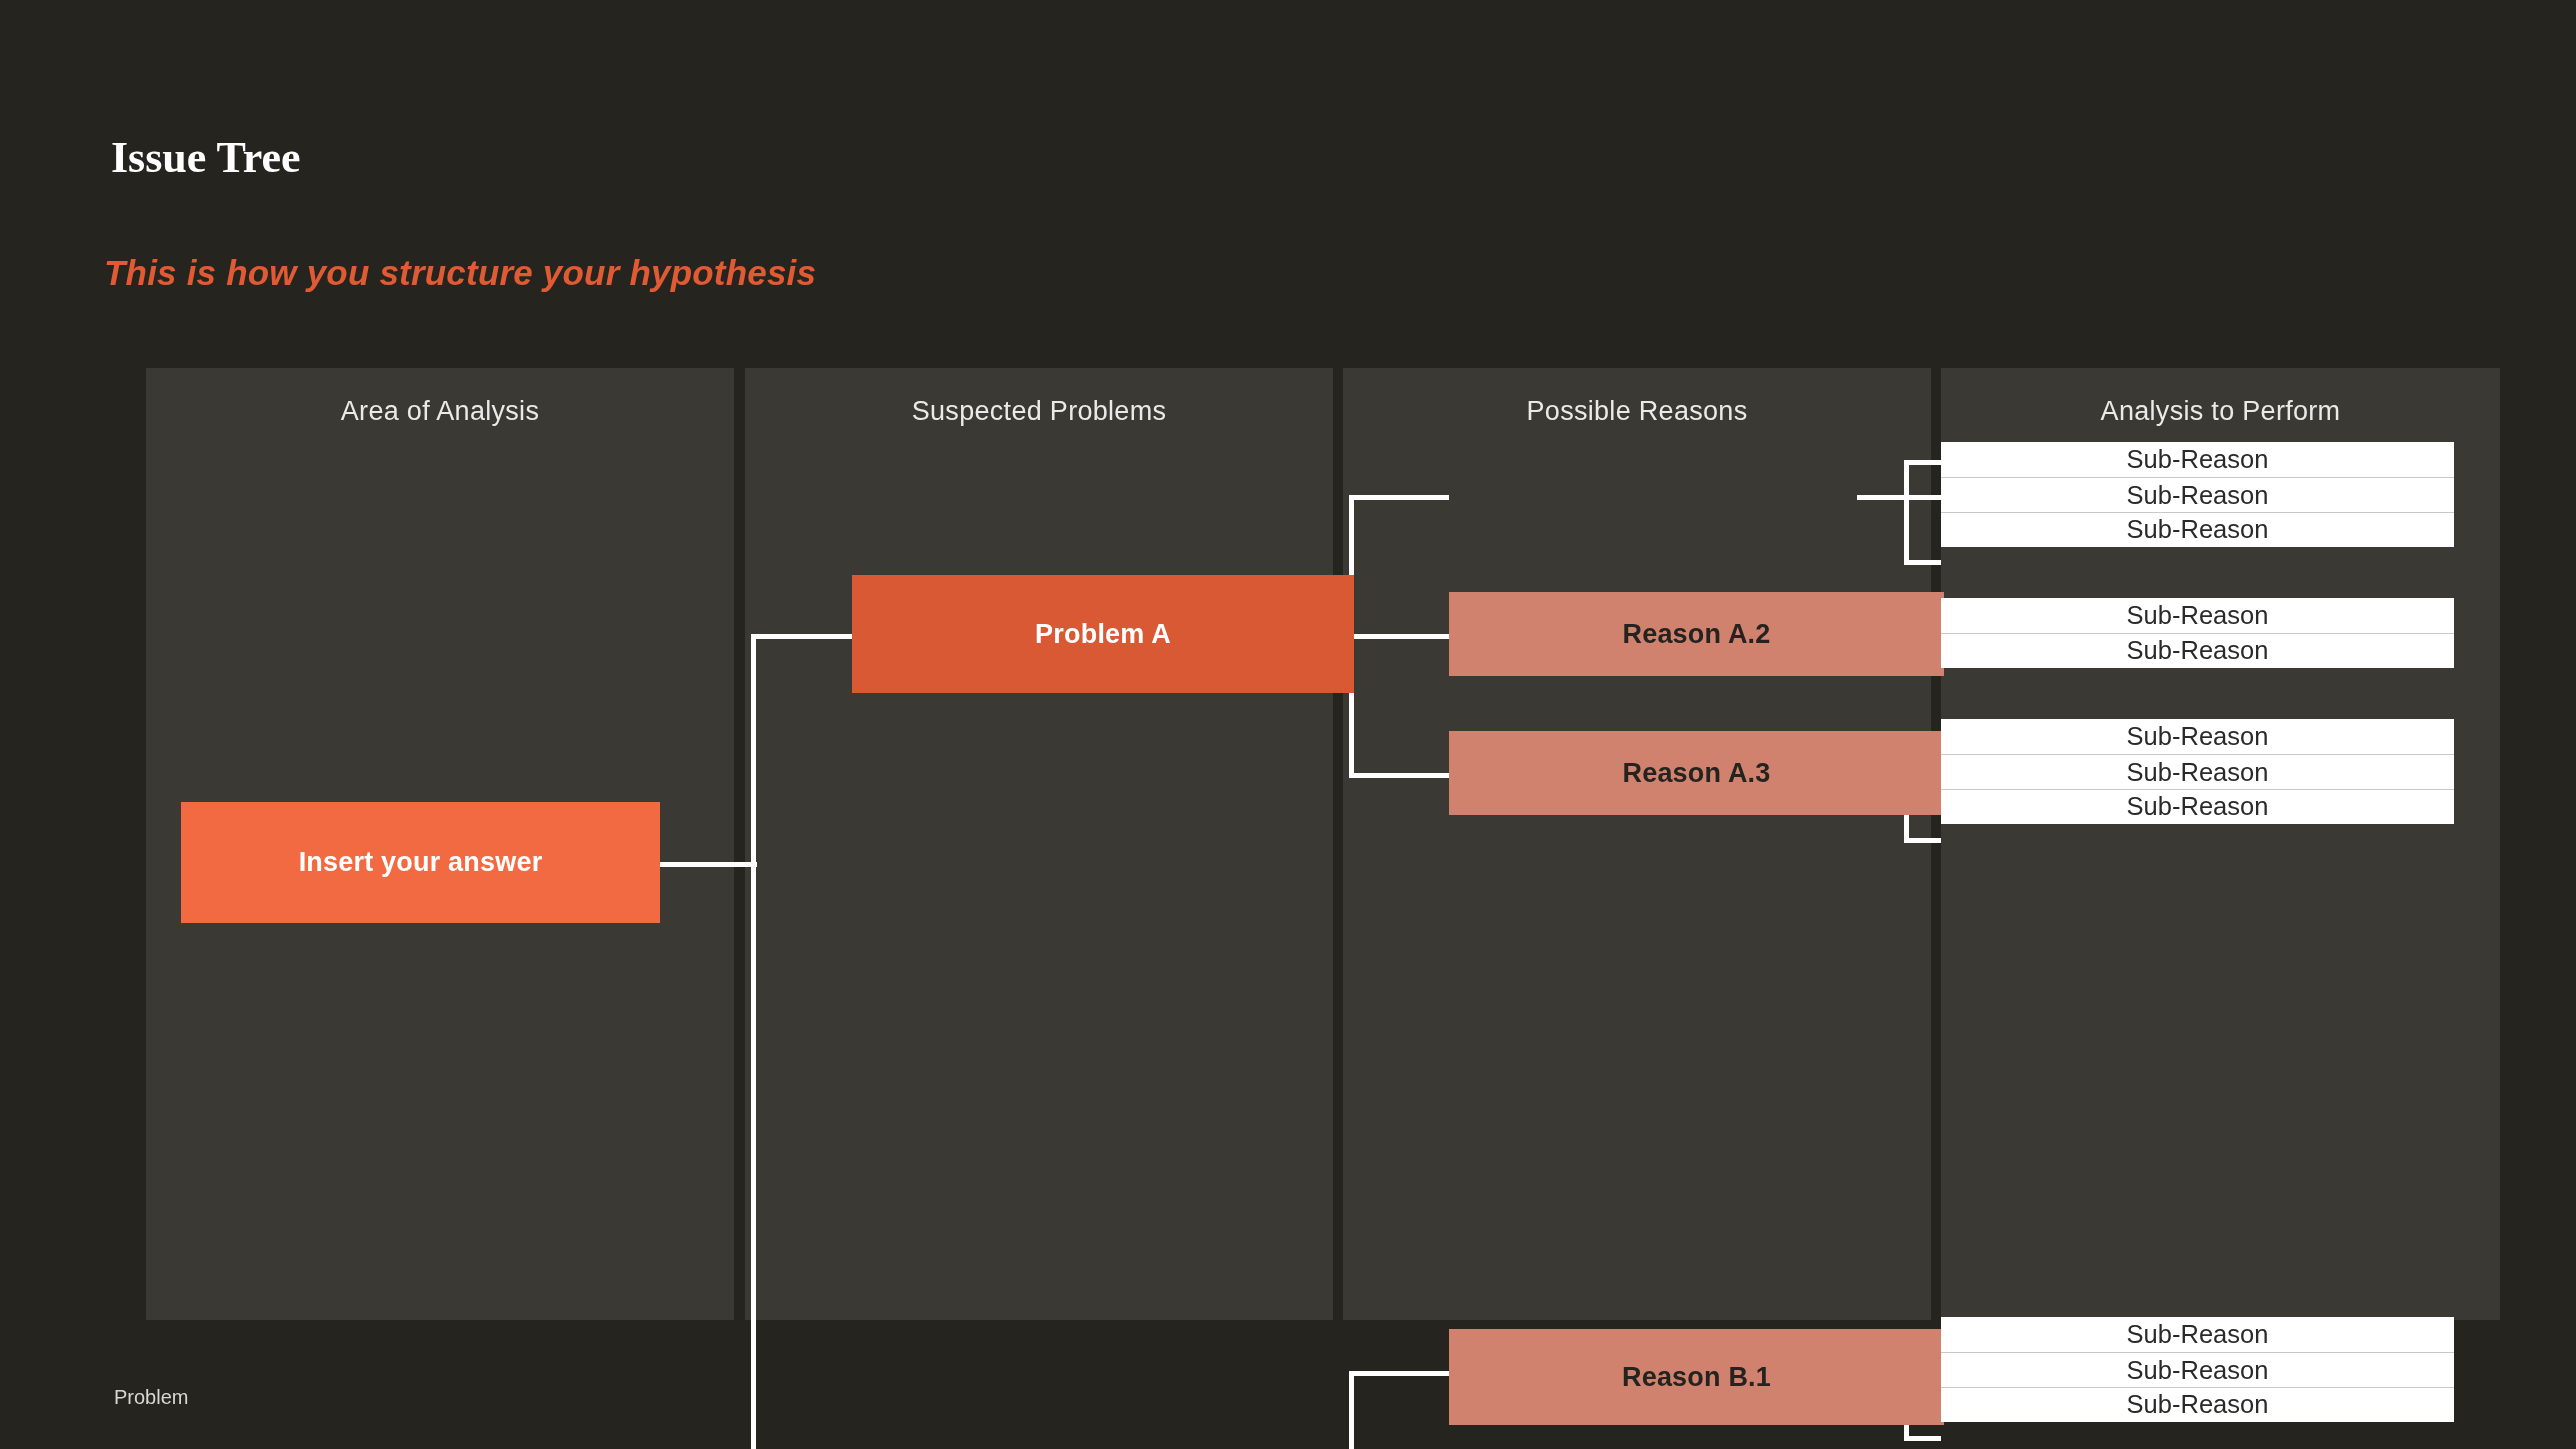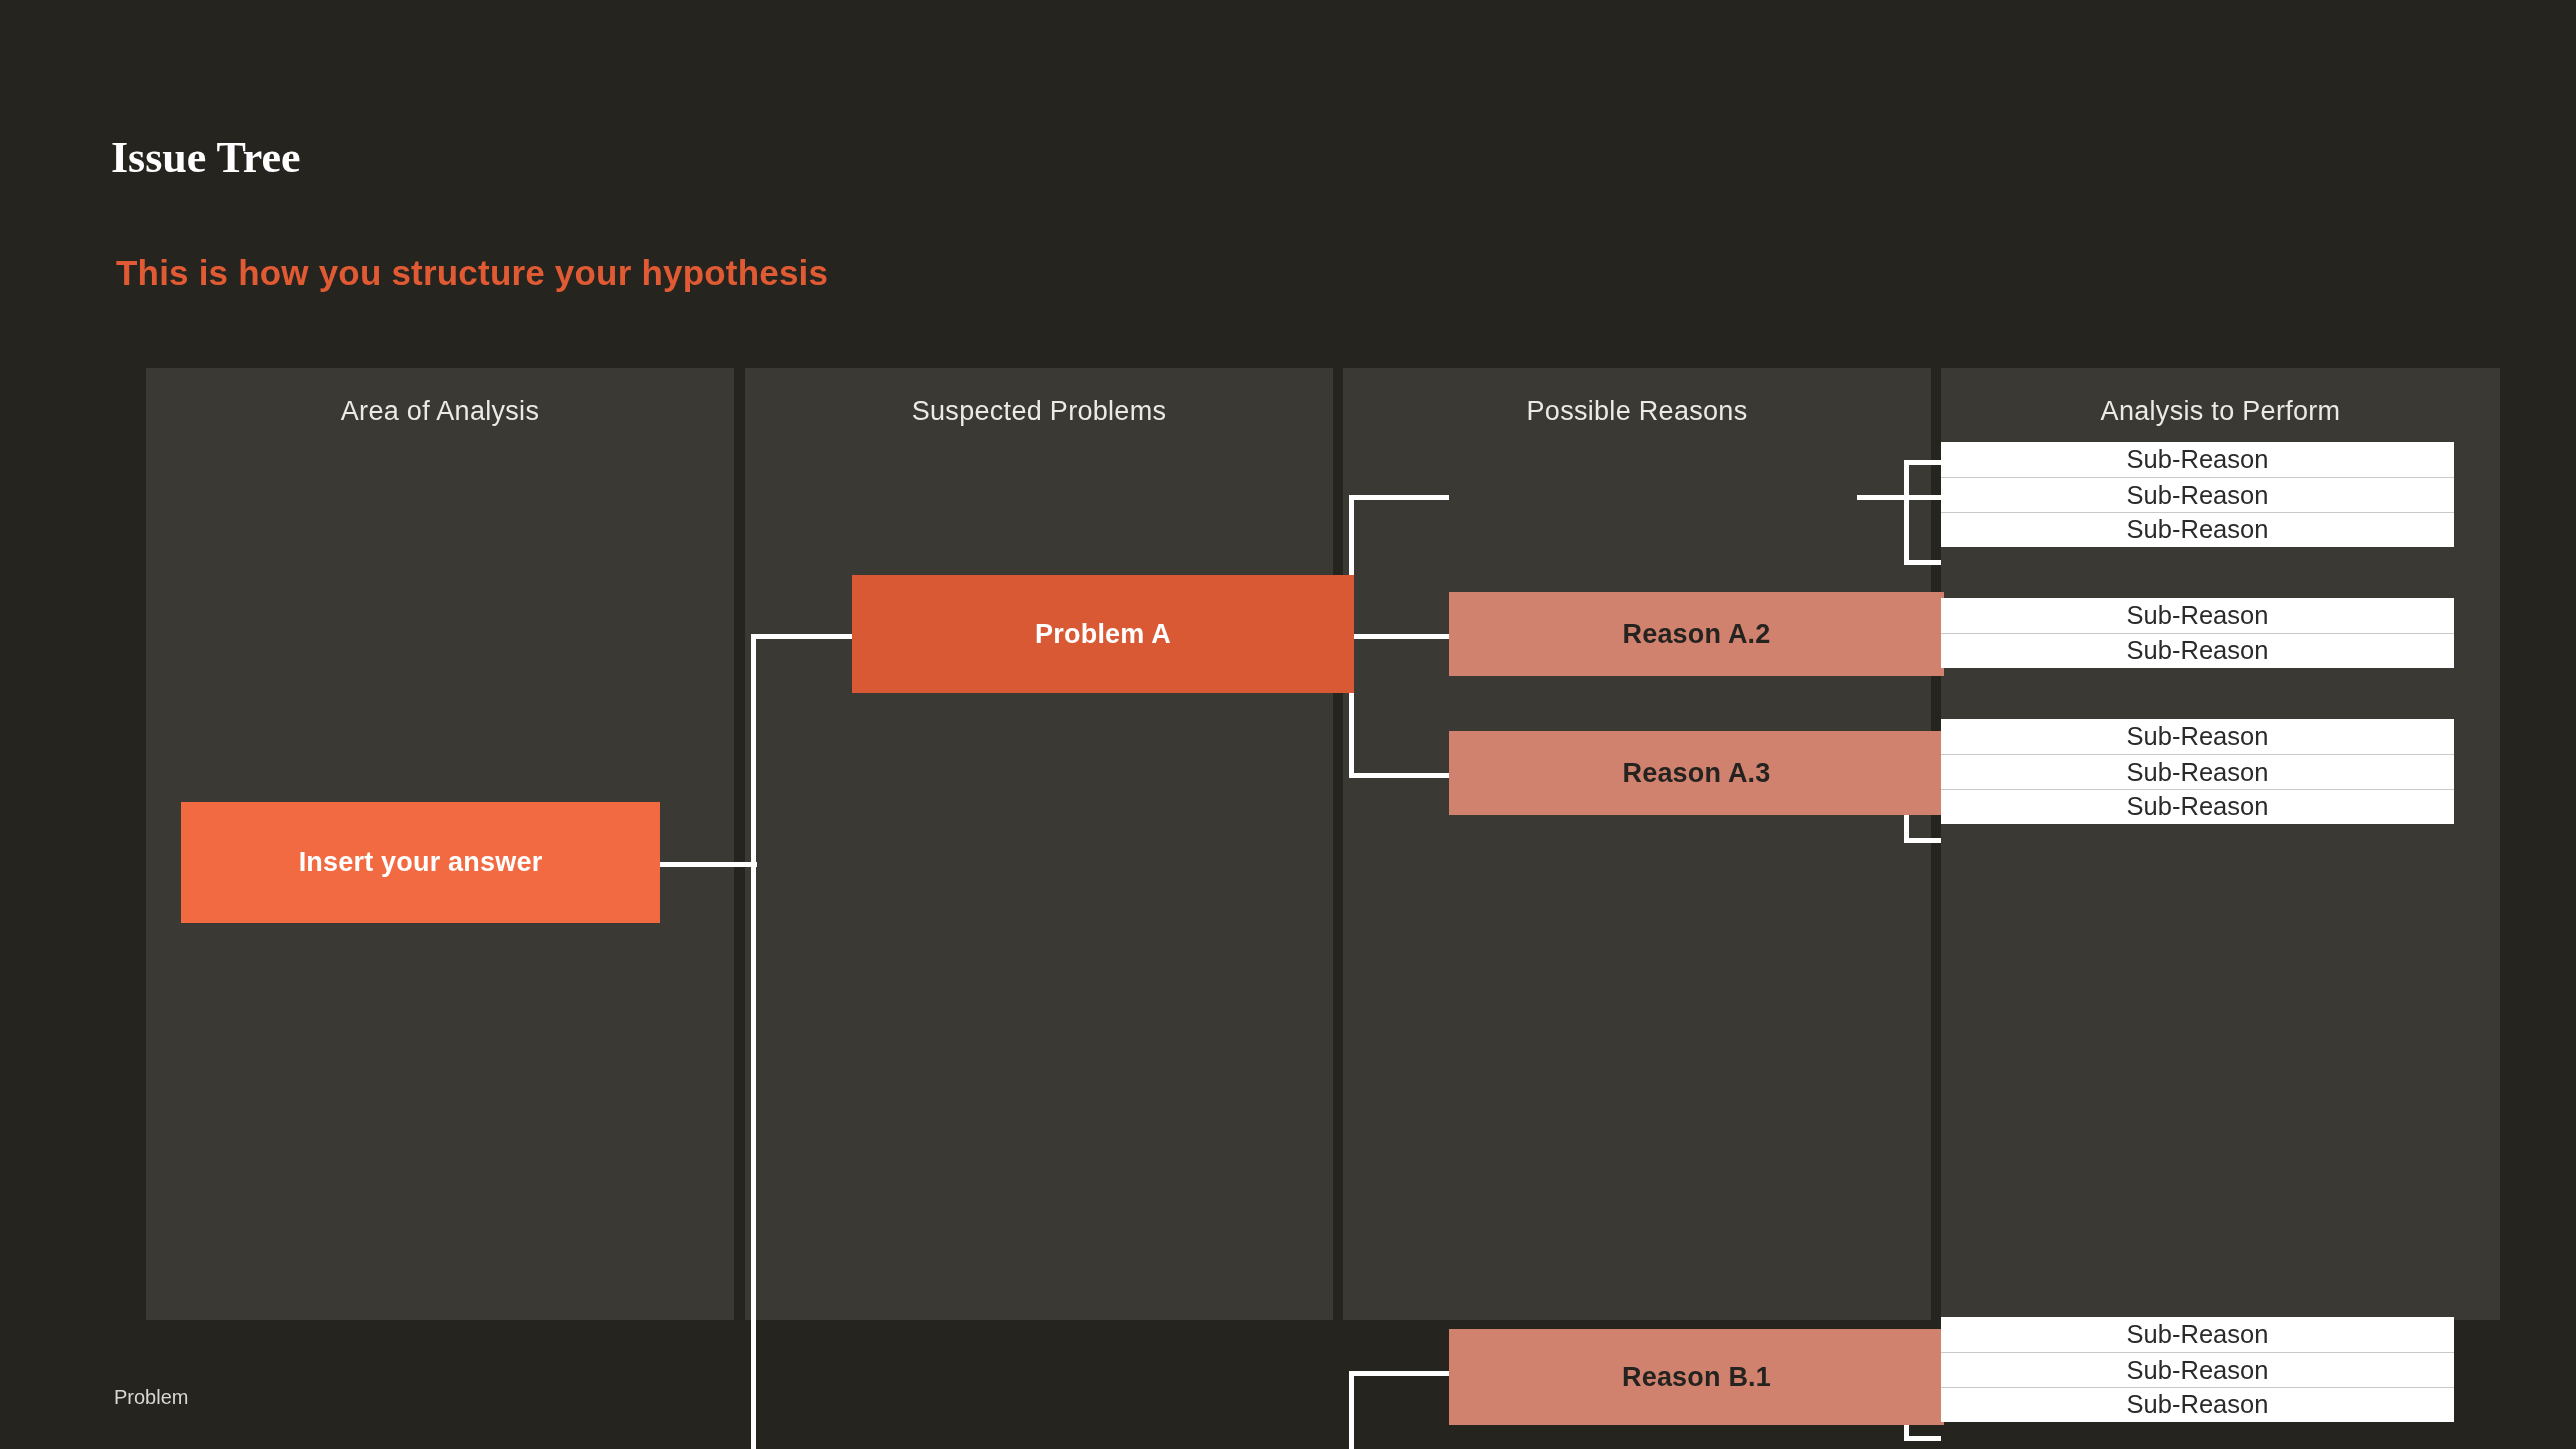"This is how you structure" .subtitle { font-style: none -> italic; left: 116px -> 104px }
